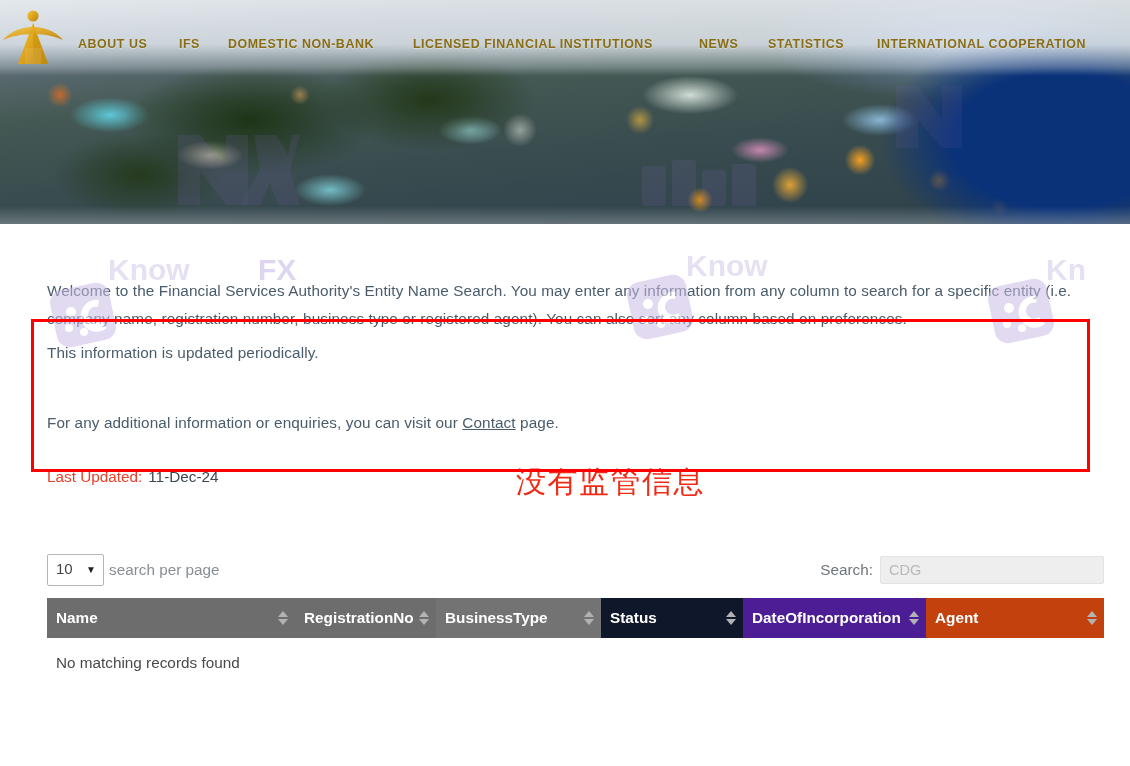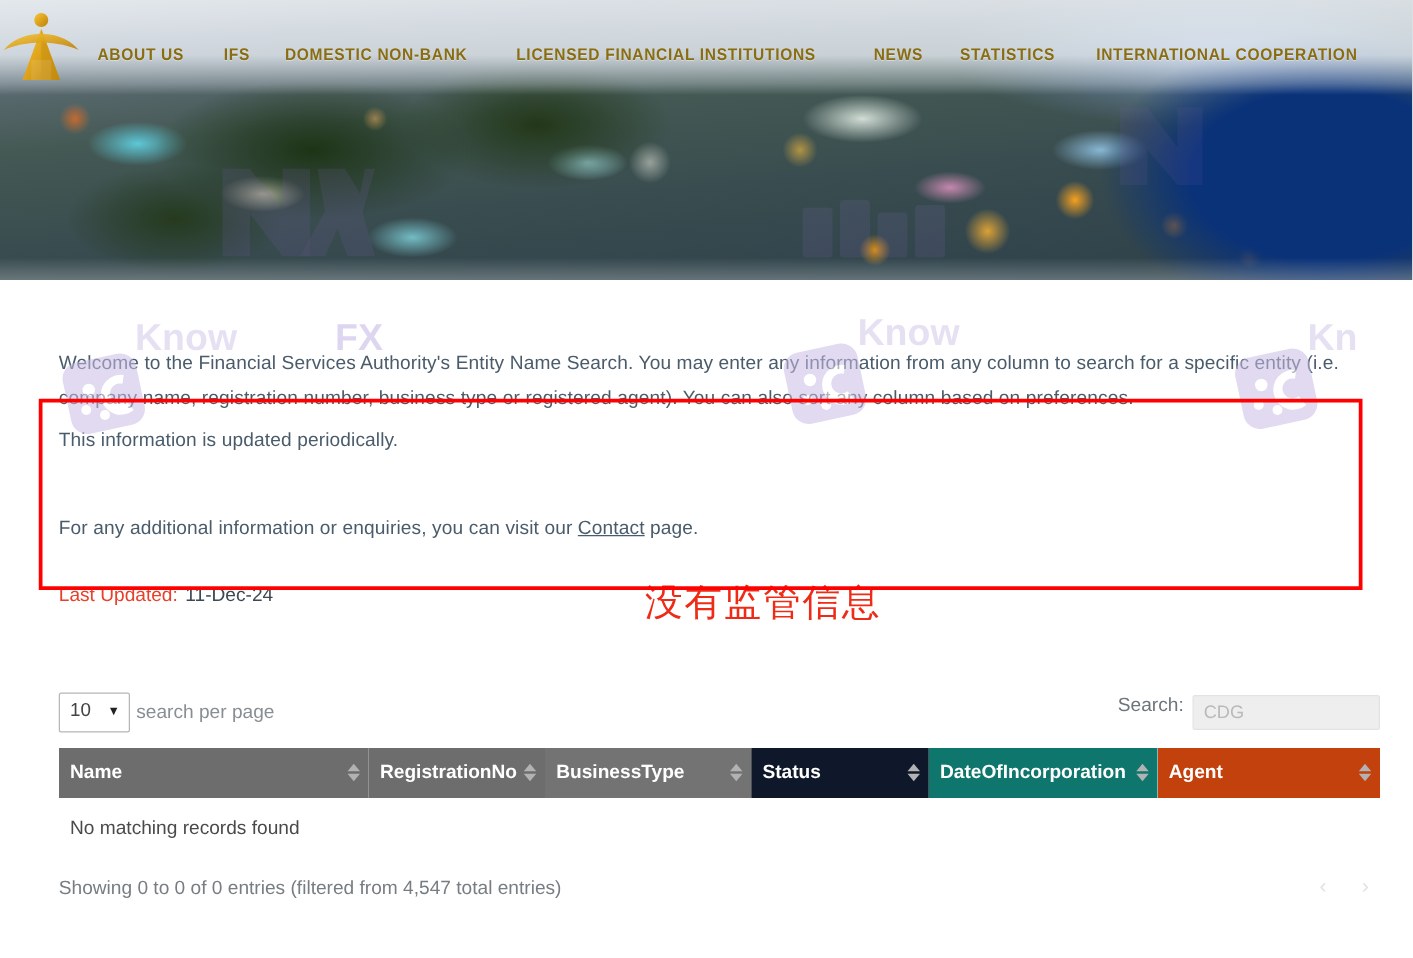"FX" div.wm { left: 268px -> 258px }
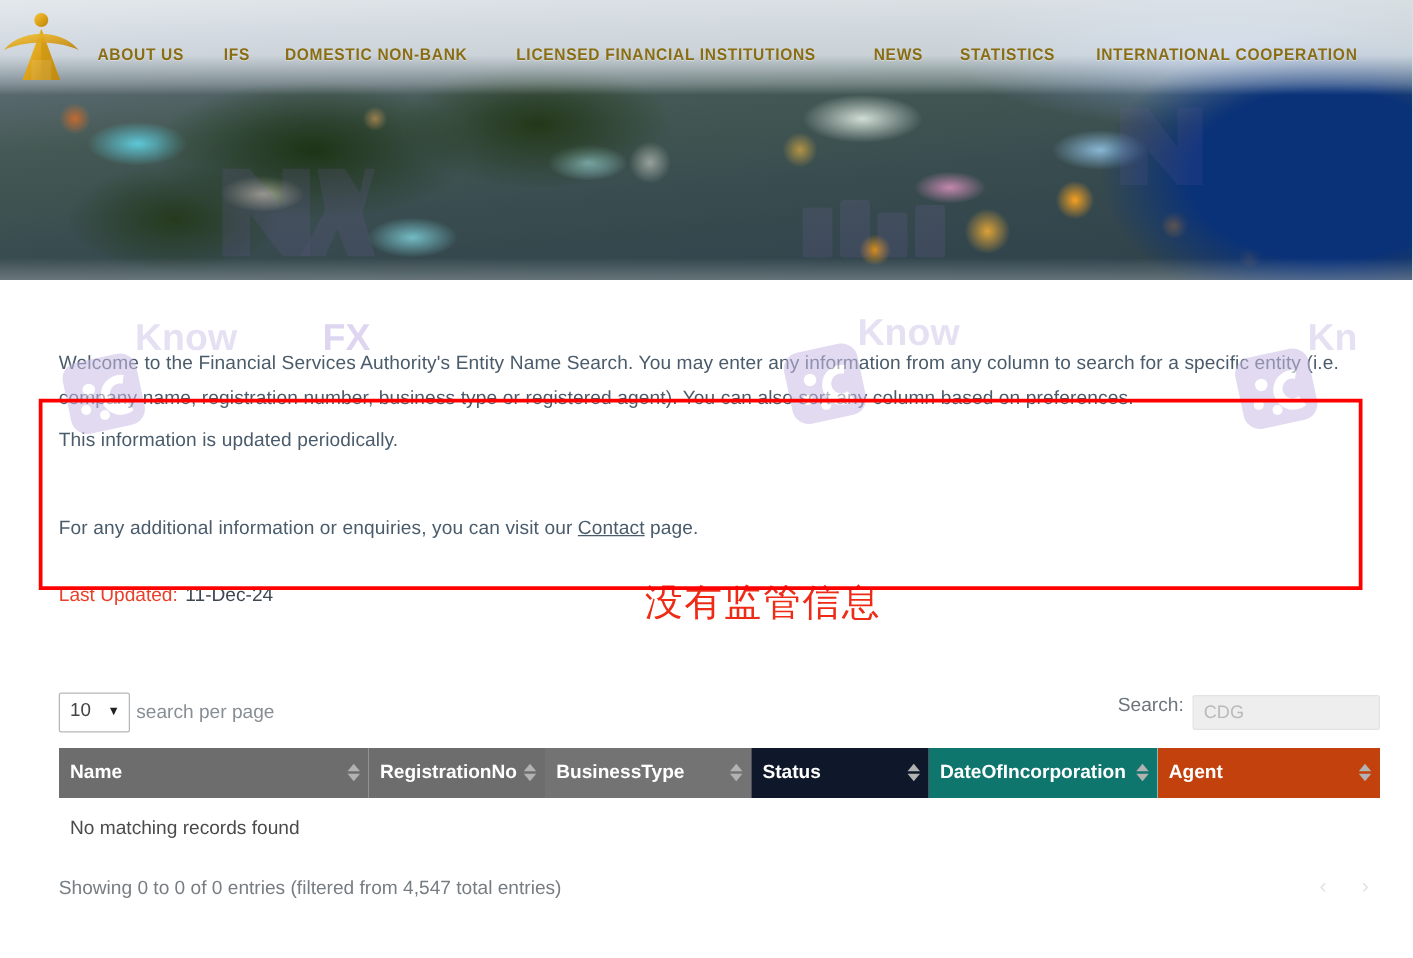"Search:" .search-wrap { align-items: flex-start -> center }
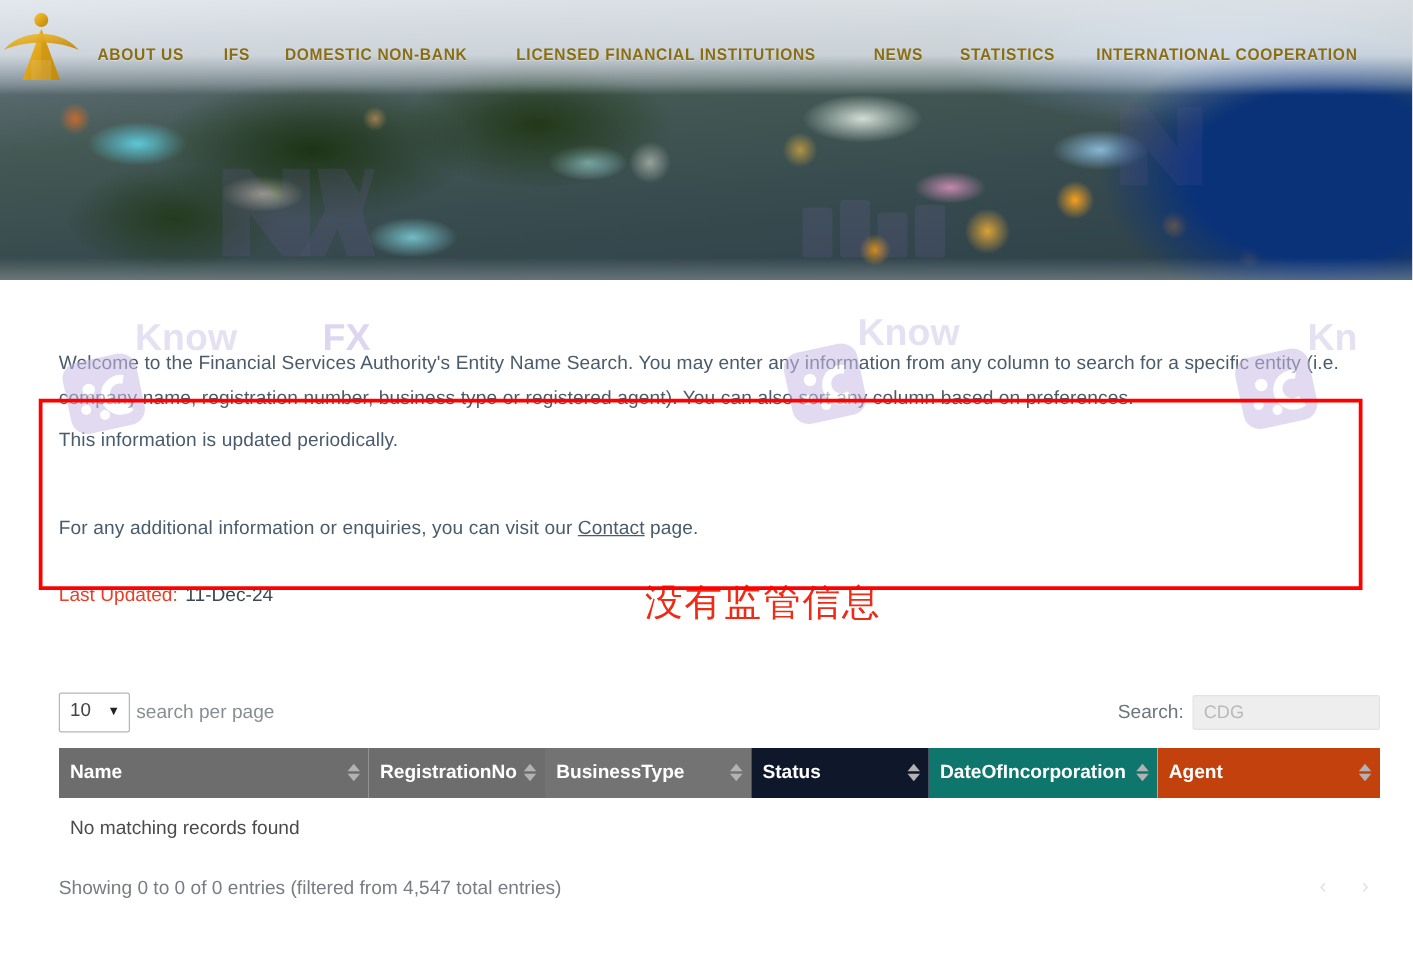"CDG" .search-input { width: 150px -> 224px }
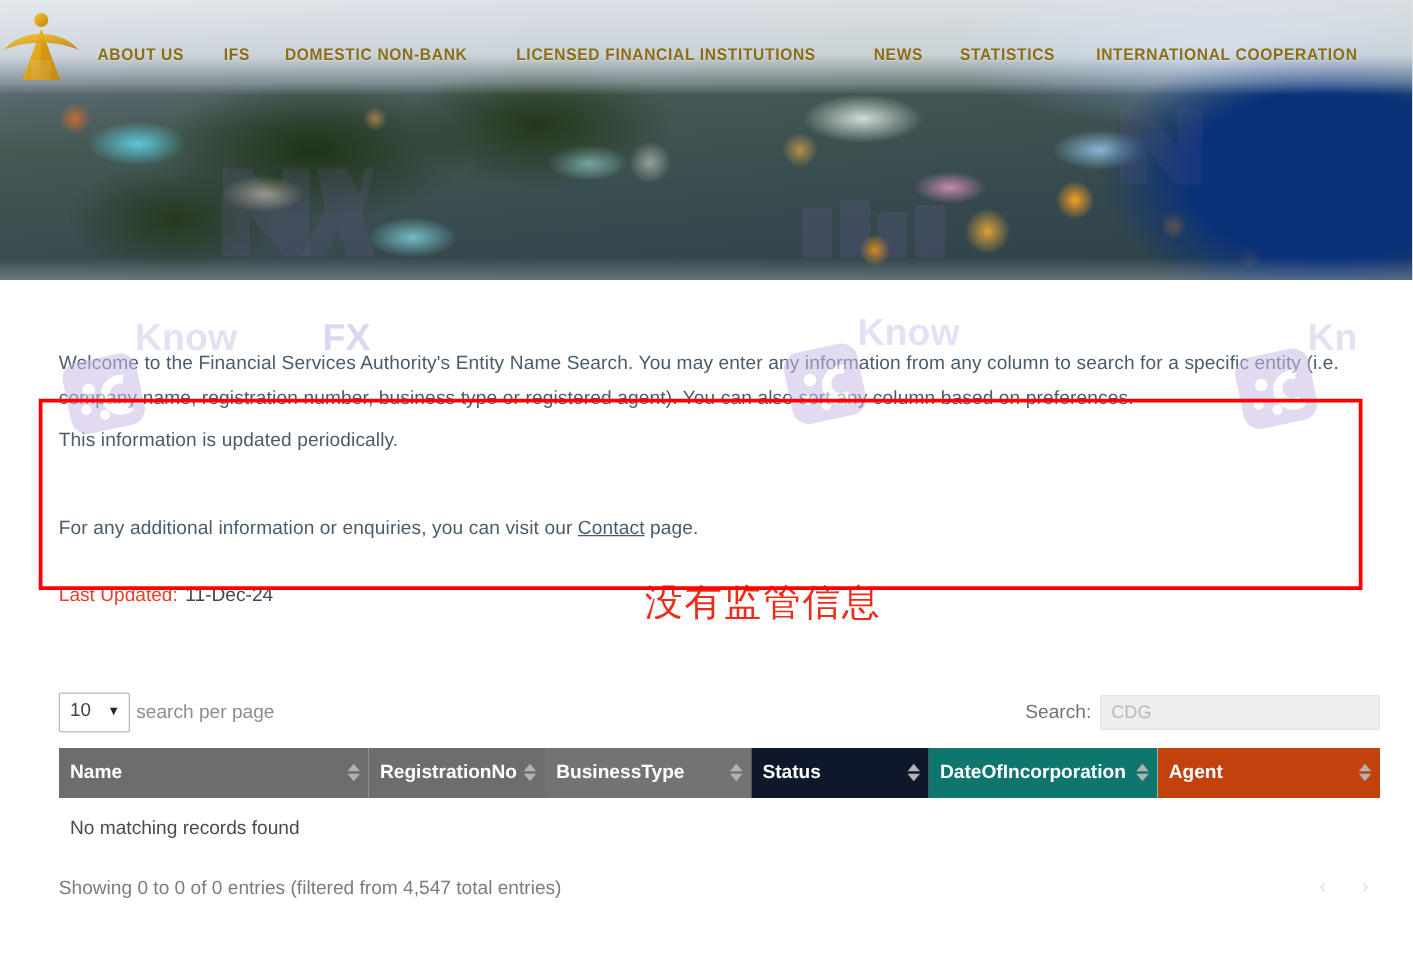"DateOfIncorporation" th { background: #0f766e -> #4c1d95 }
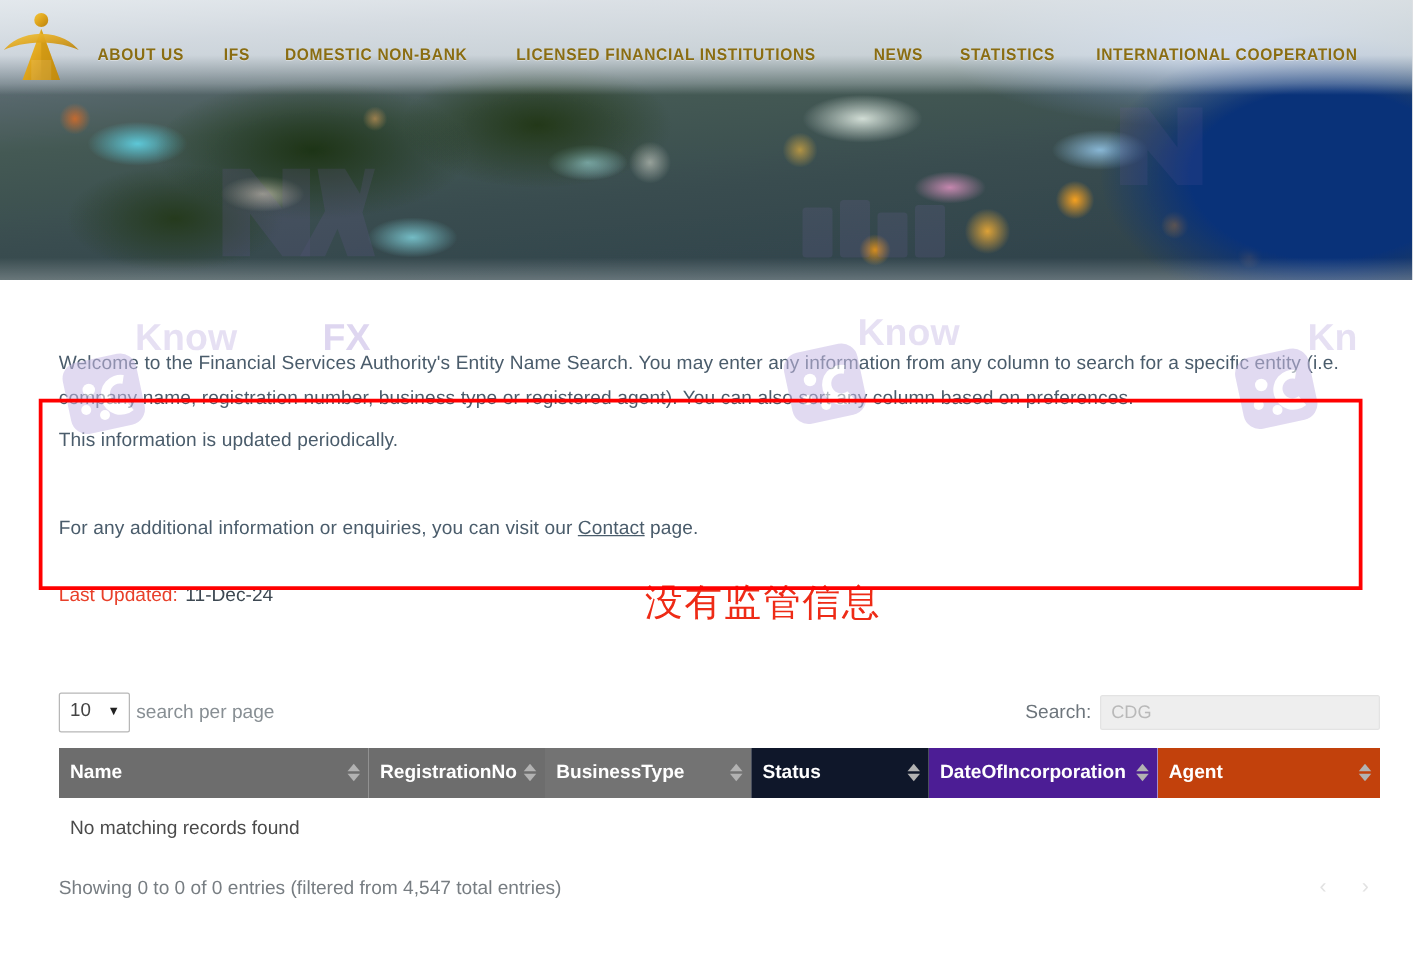"Showing 0 to 0 of" div.dt-bottom { html: <div> <div>Showing 0 to 0 of 0 entries (filtered from 4,547 total entries)</div> <div> <span>‹</span> <span>›</span> </div> </div> -> none }
